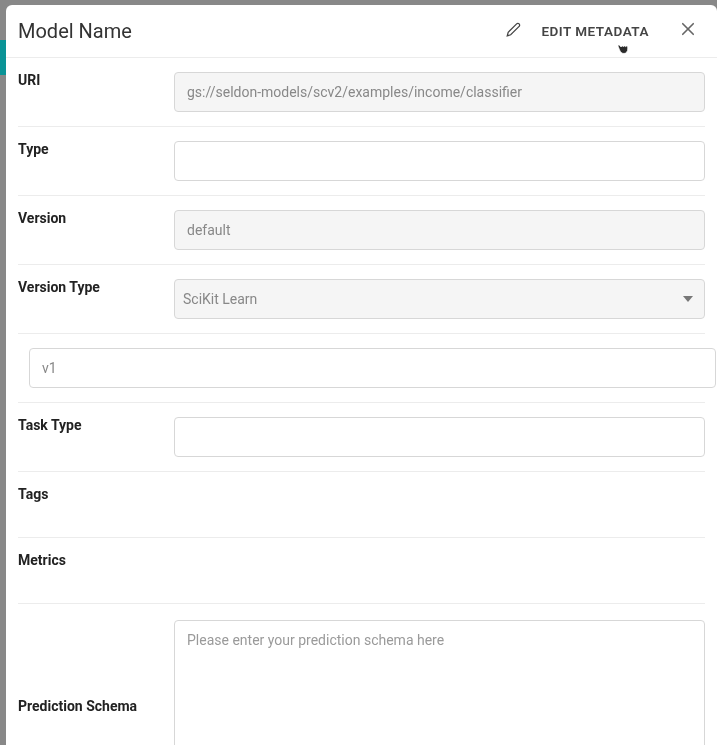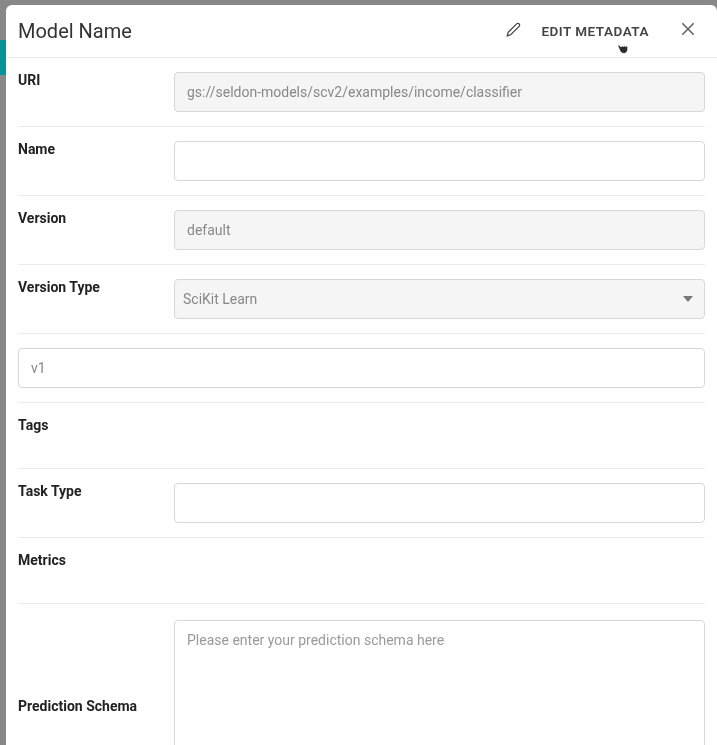"Name" div.form-label { text: Name -> Type }
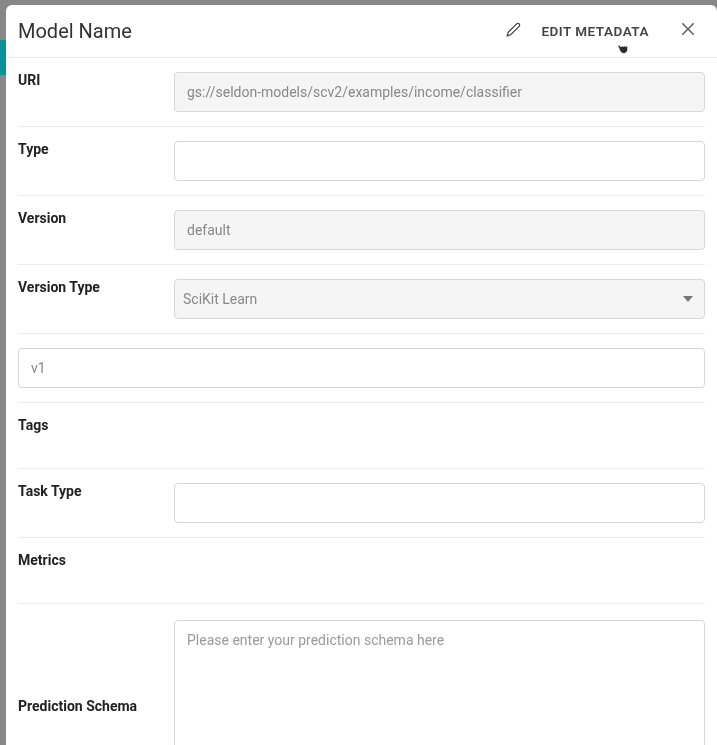"v1" input.form-input { margin-left: none -> 11px }
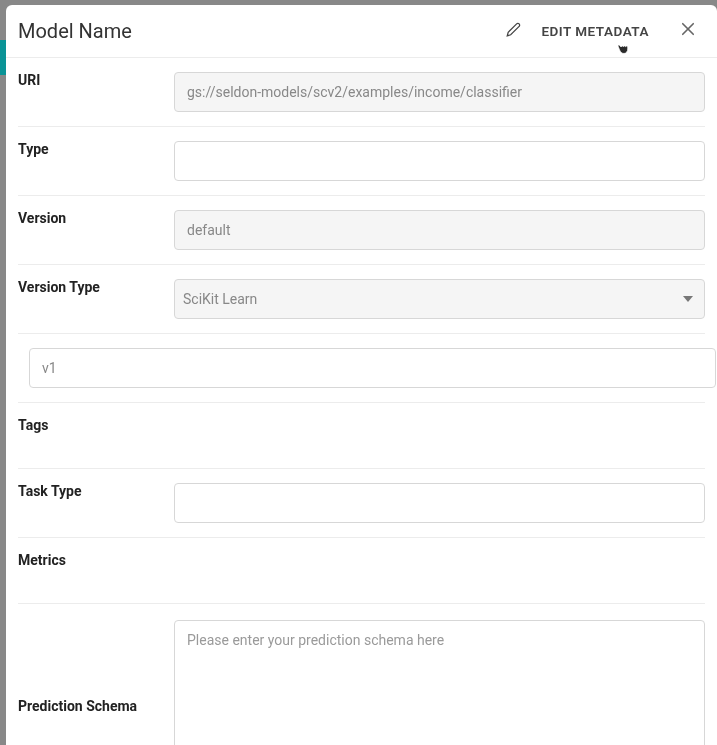"Tags" div.form-row { order: before "Task Type" -> after "Task Type" }
